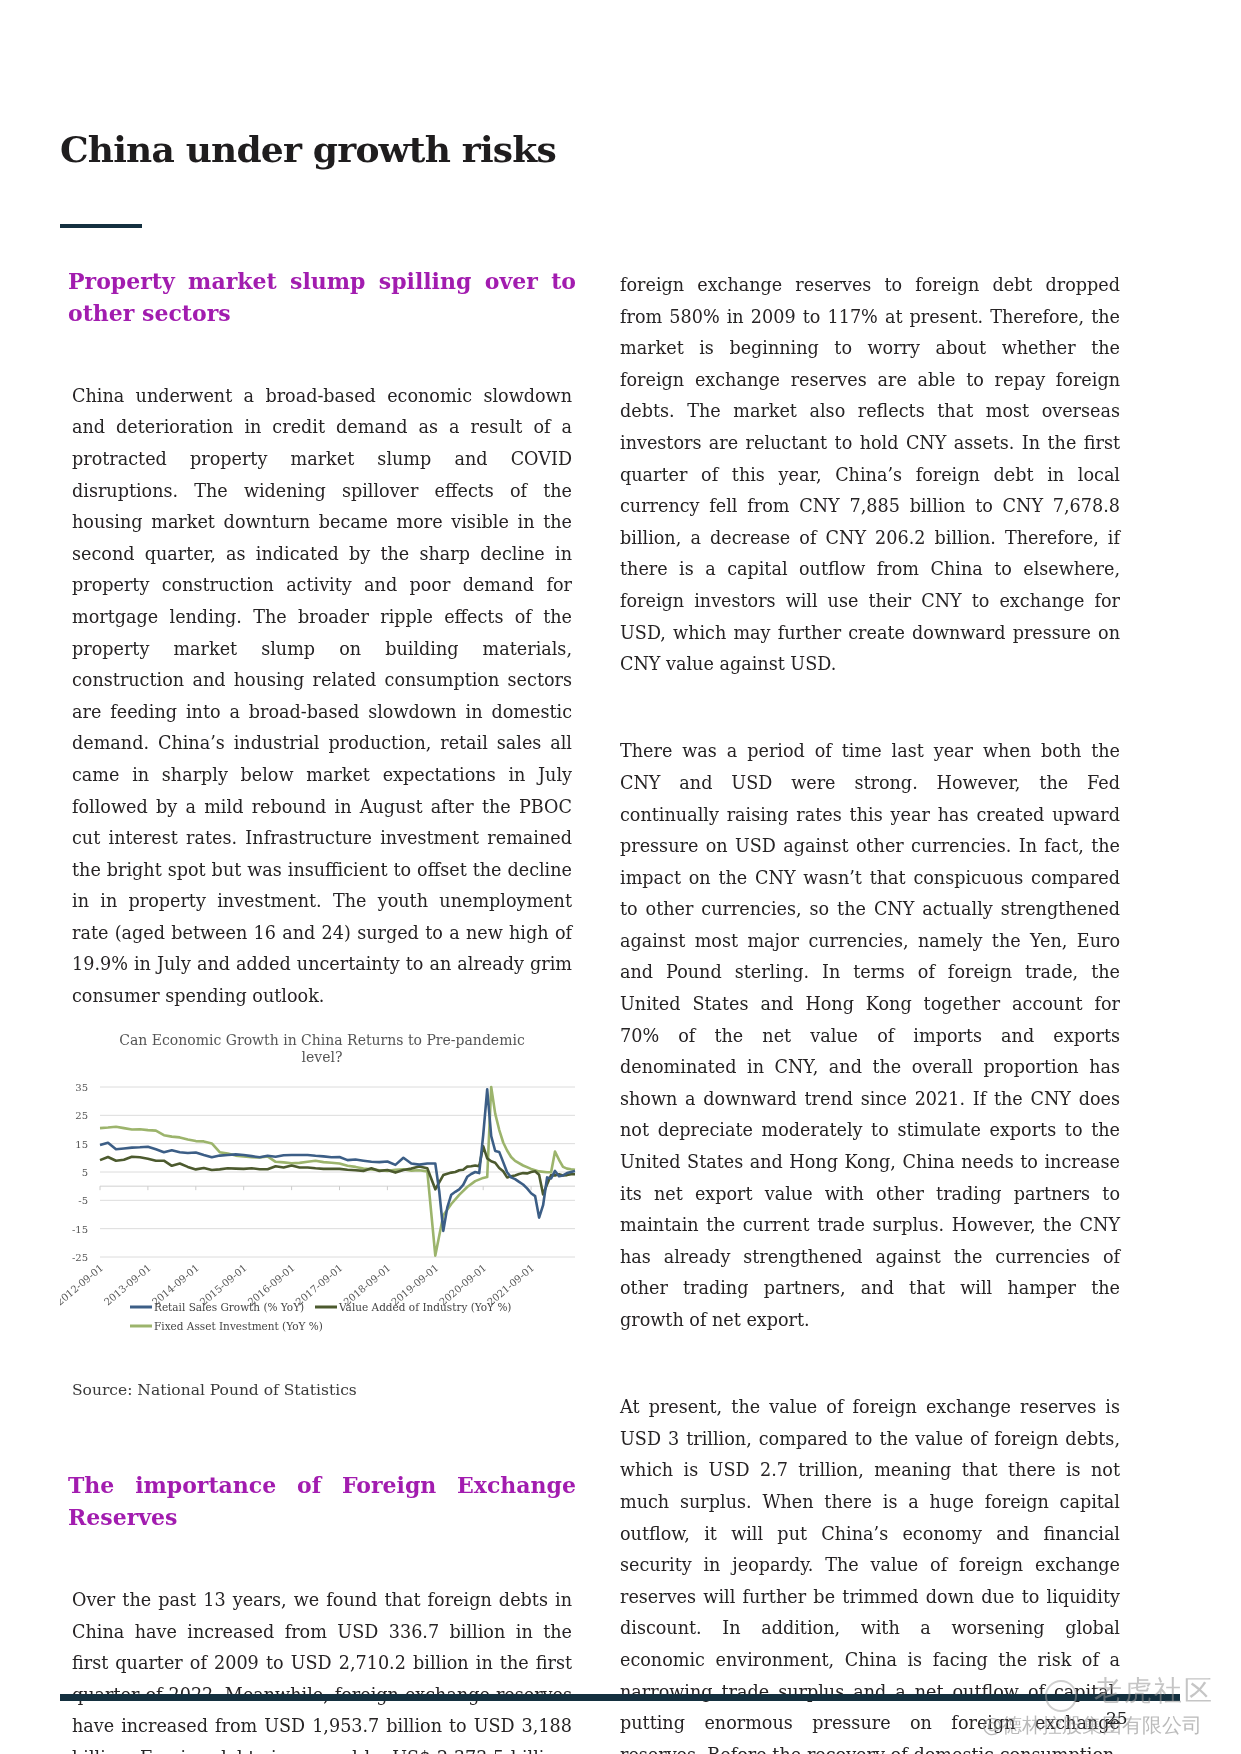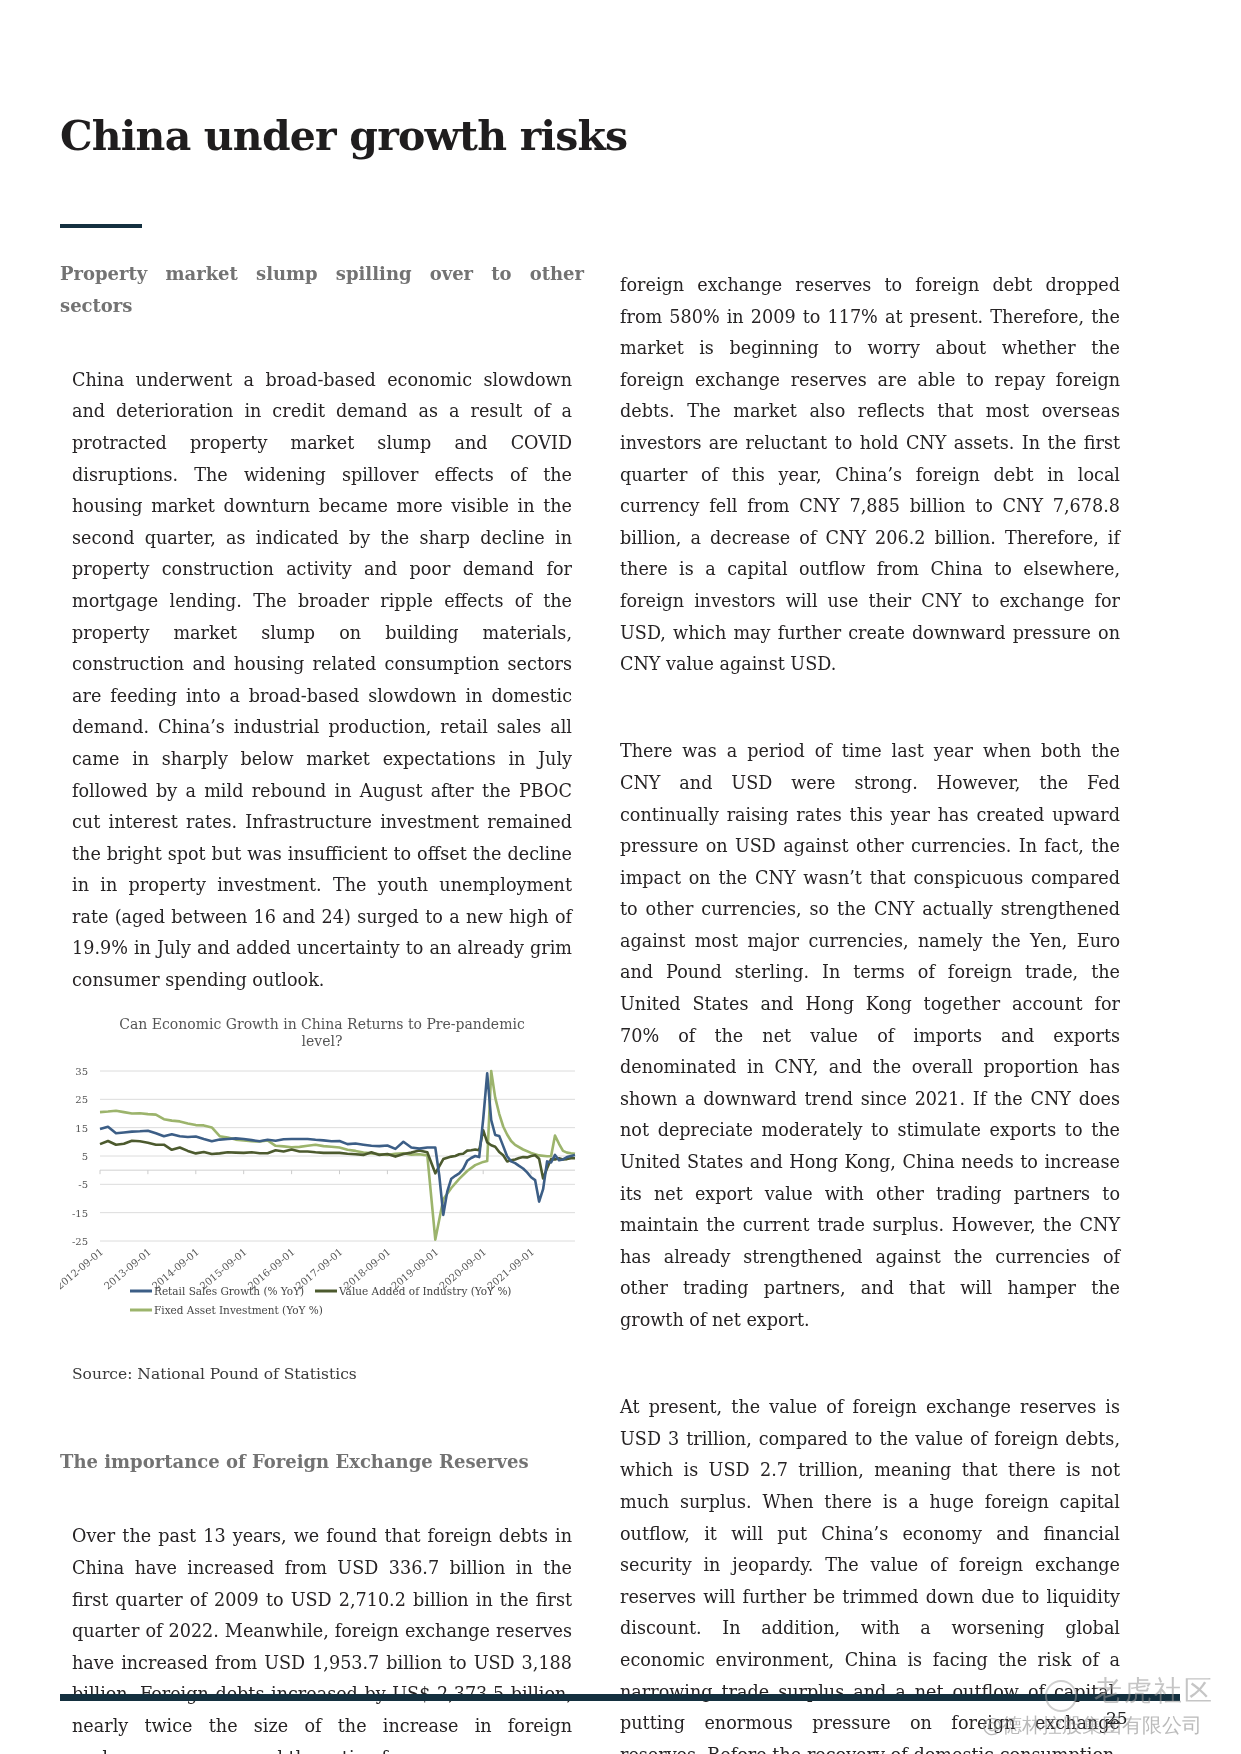"China under growth risks" .title { font-size: 41px -> 36px; top: 112px -> 128px }
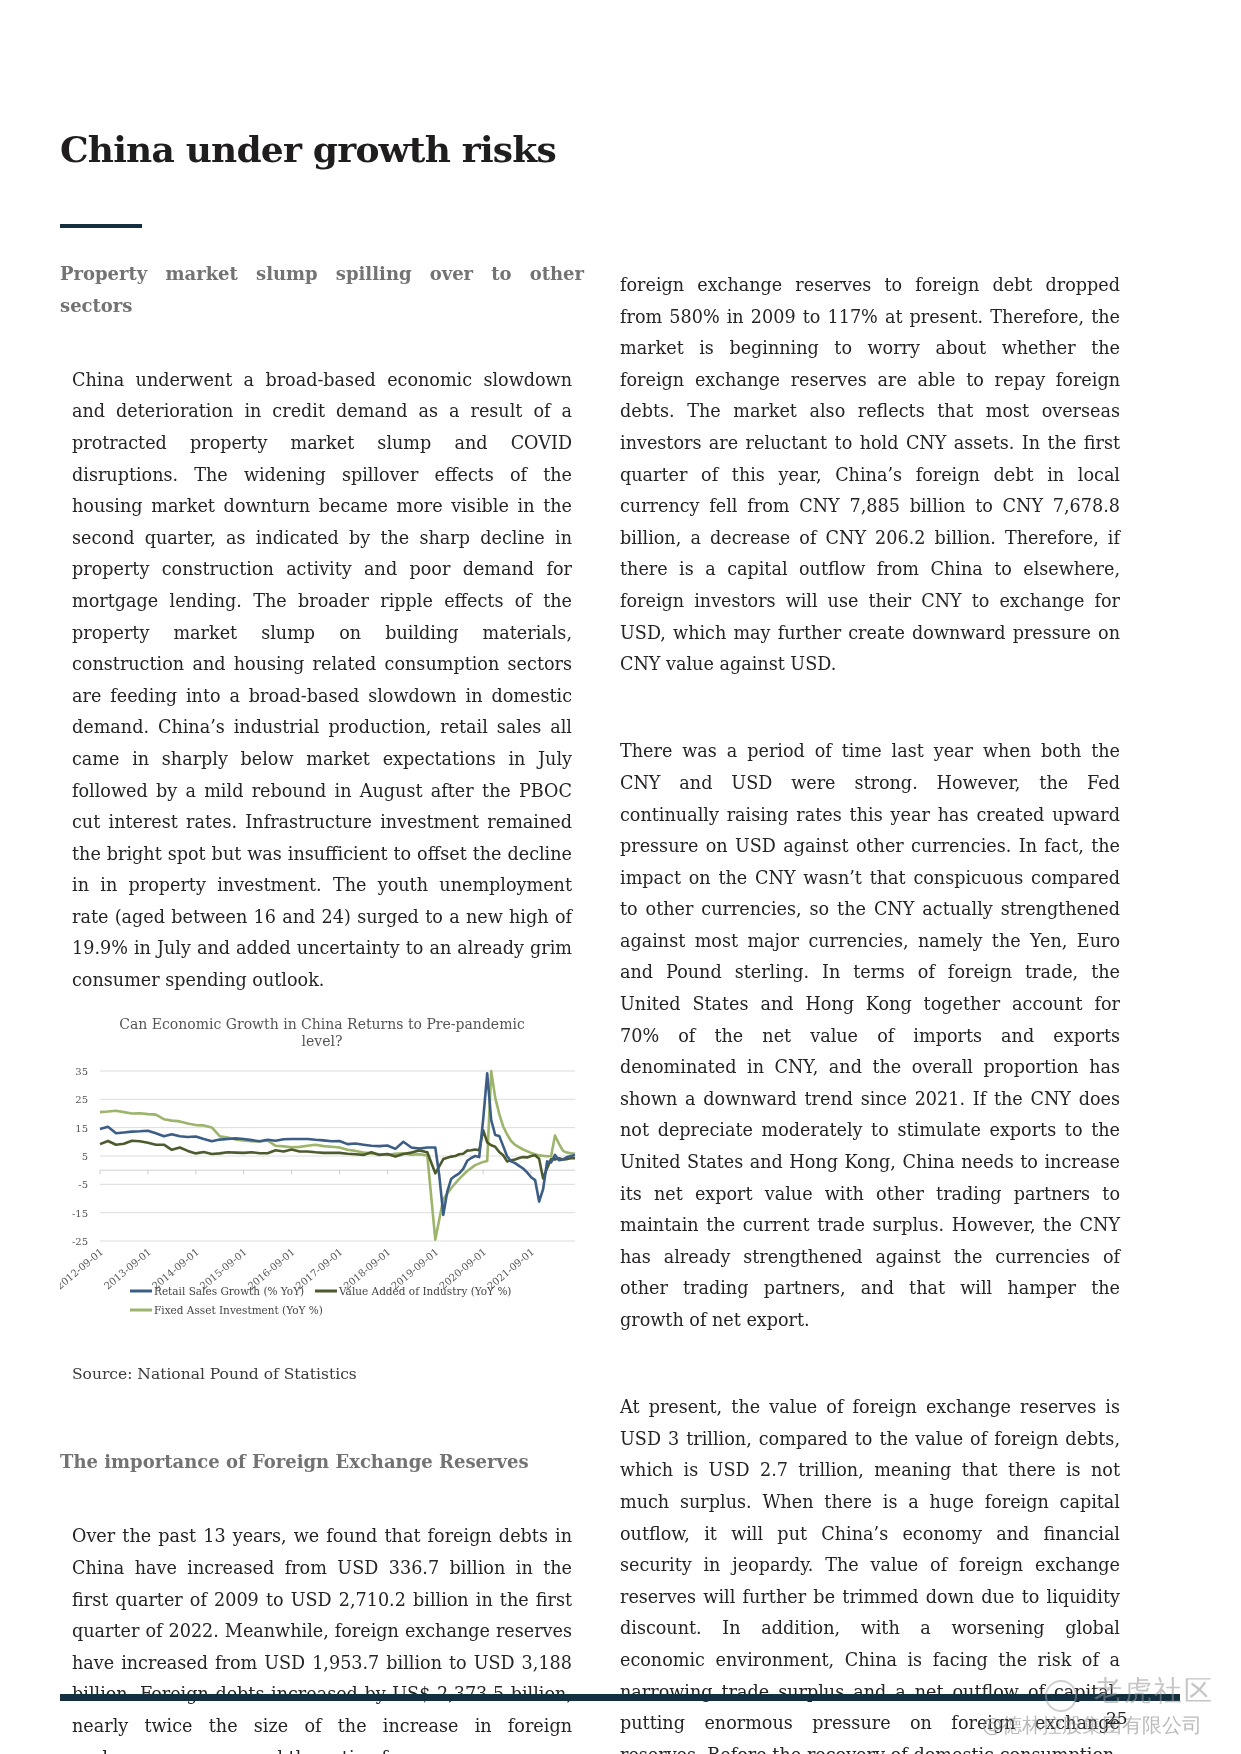"Property market slump spilling over" .col h2 { color: #737373 -> #a21caf; font-size: 18px -> 22px; margin: 0 -> 8px }
